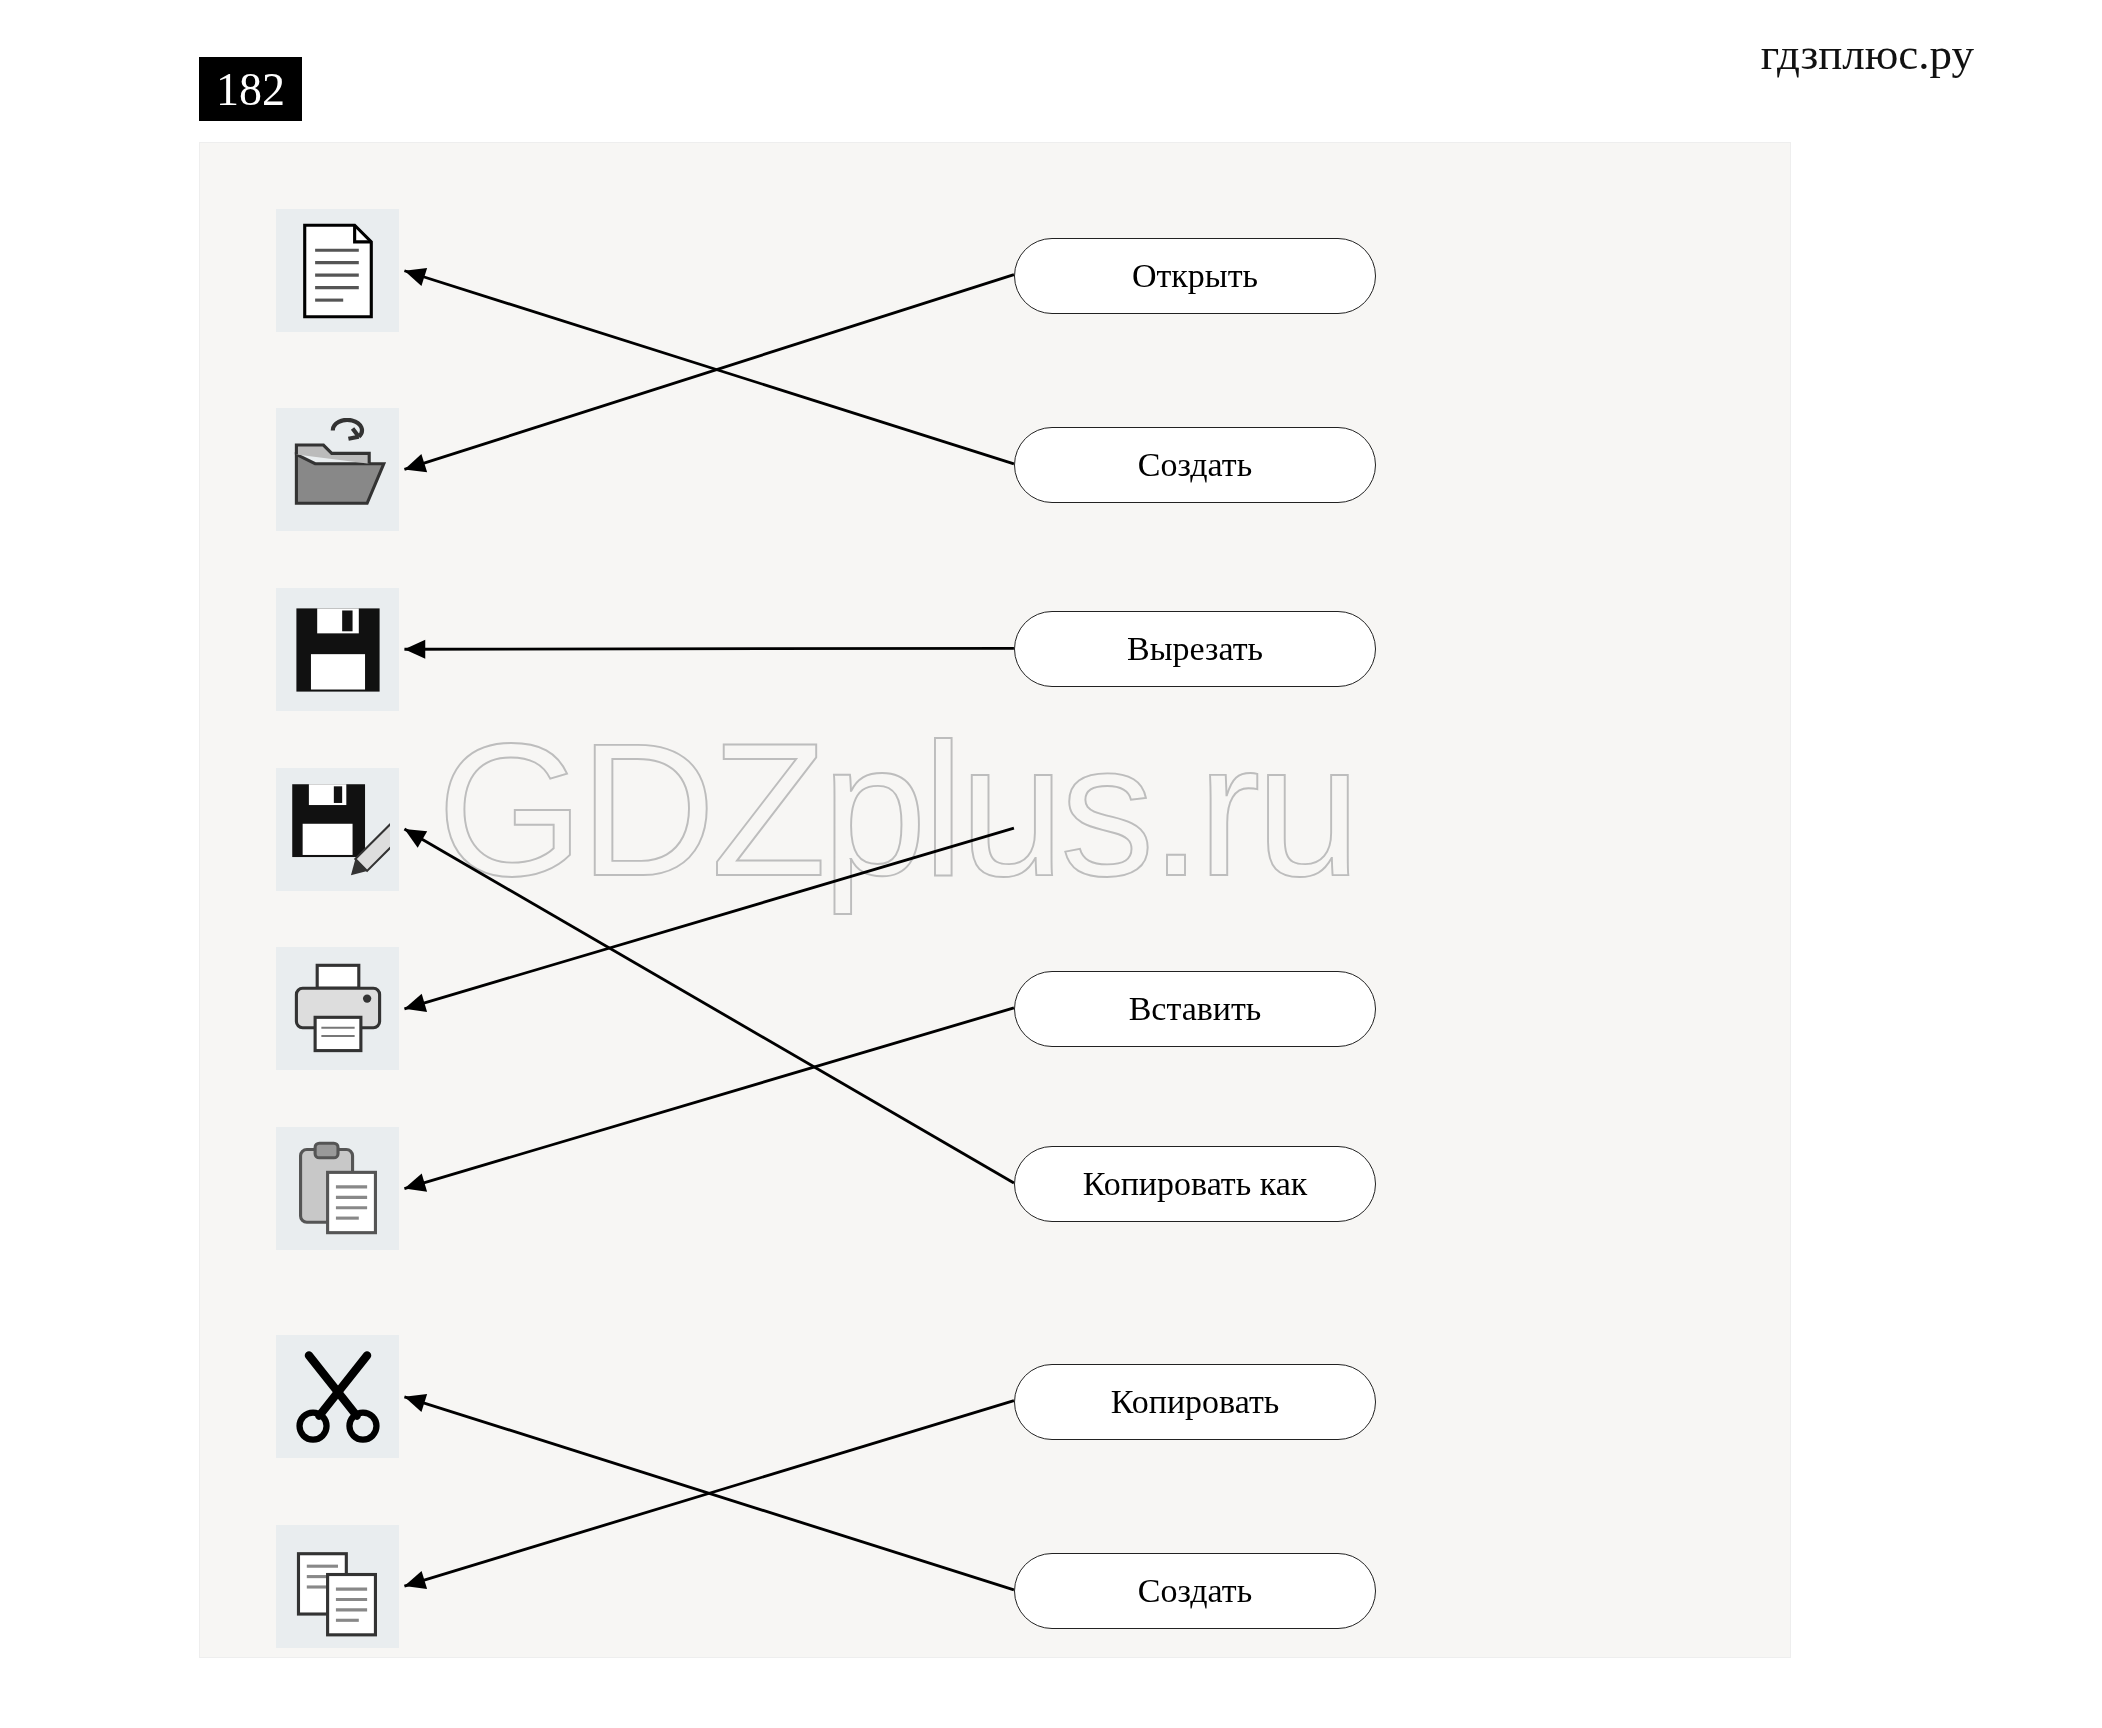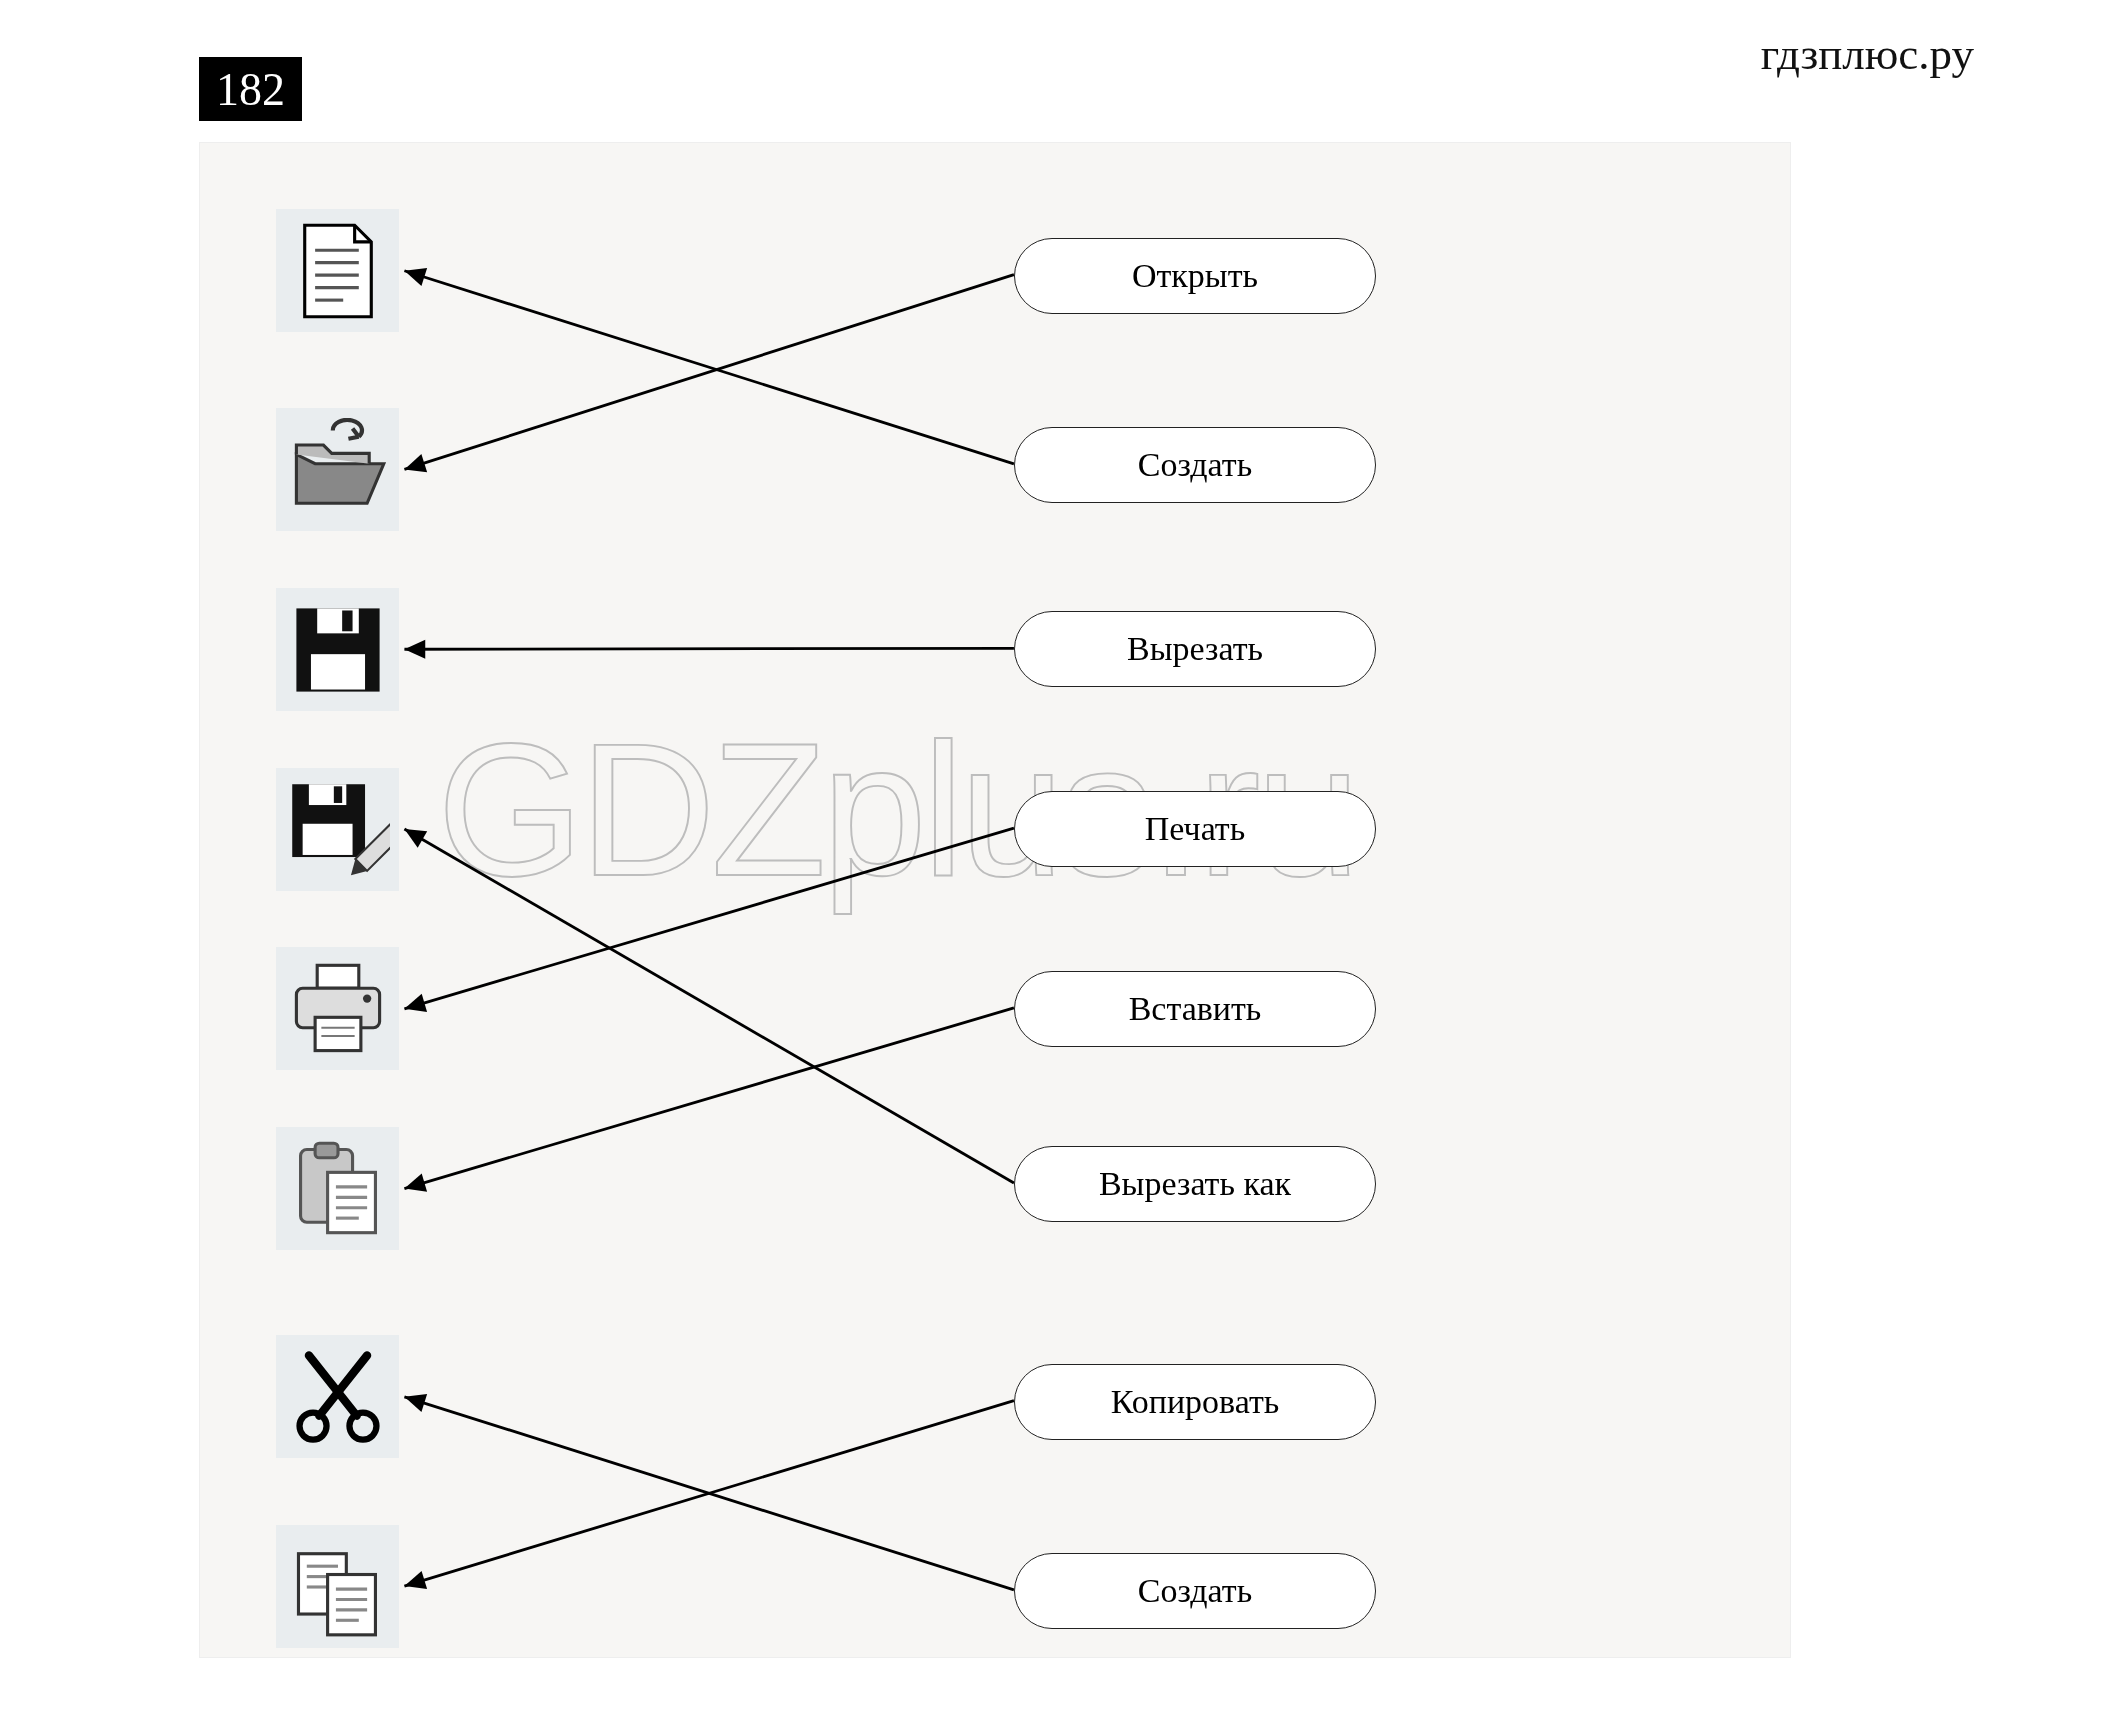"Печать" div.label-box { html: <div>Печать</div> -> none }
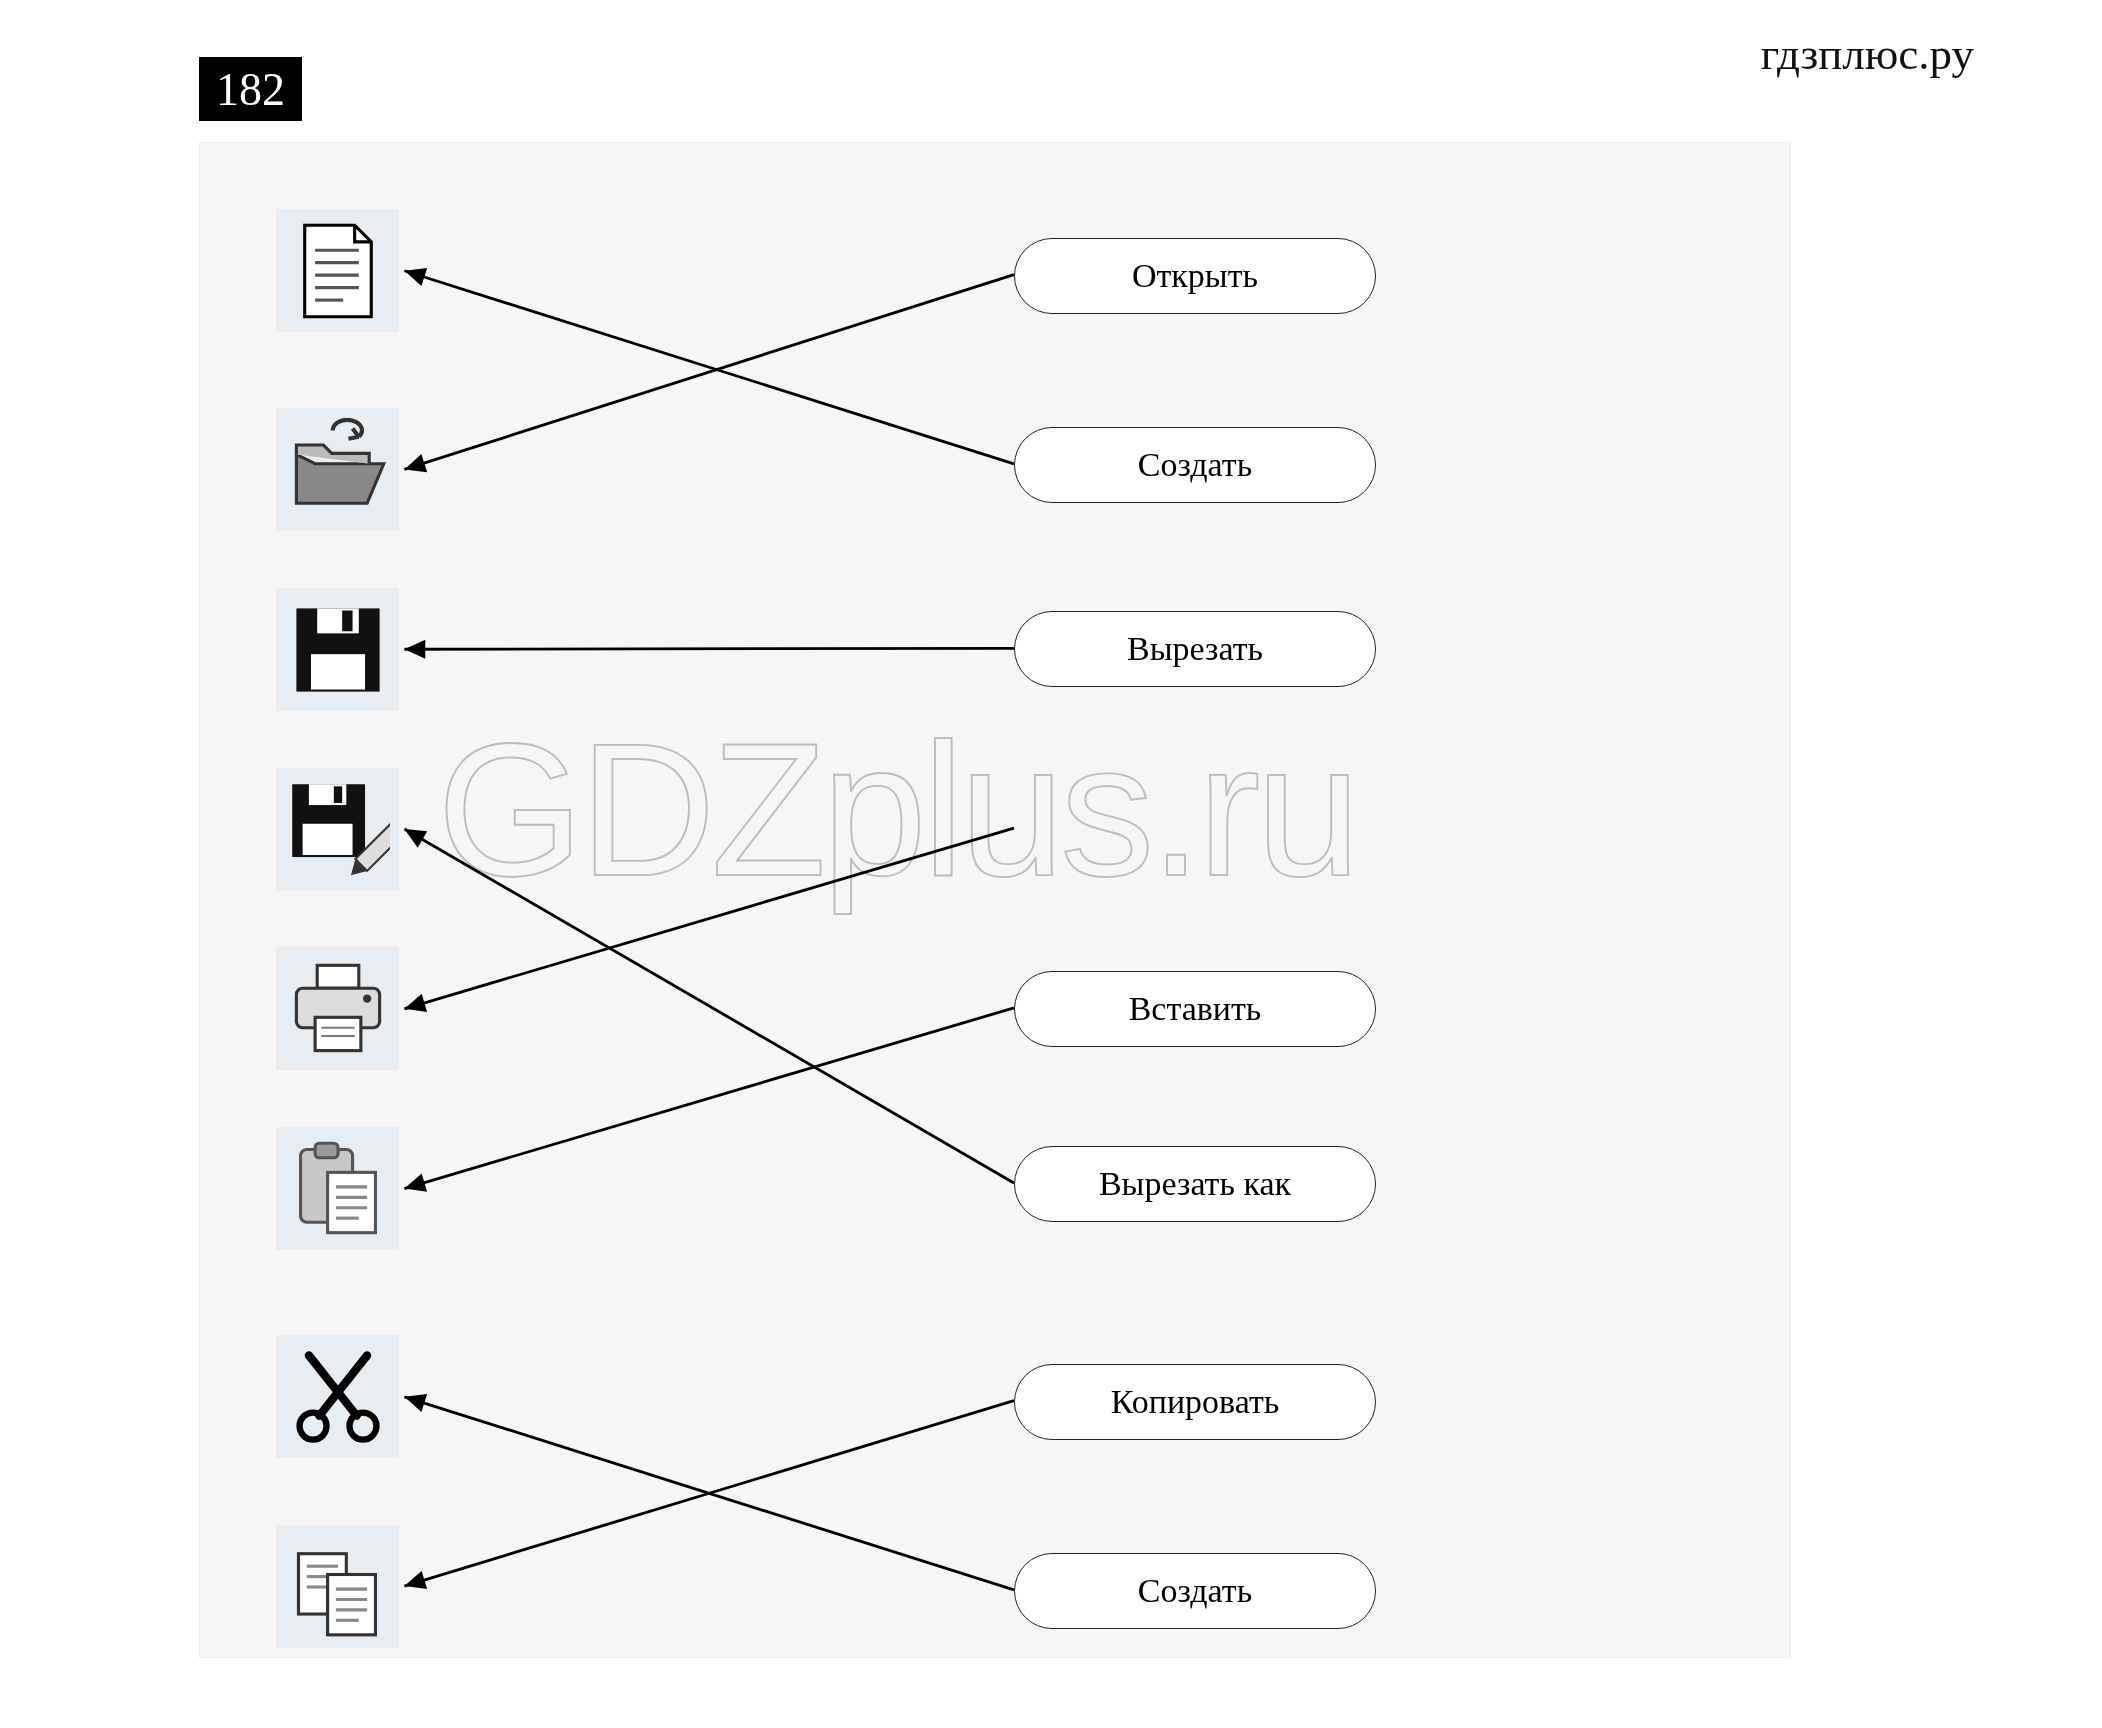"Вырезать как" div.label-box { text: Вырезать -> Копировать }
